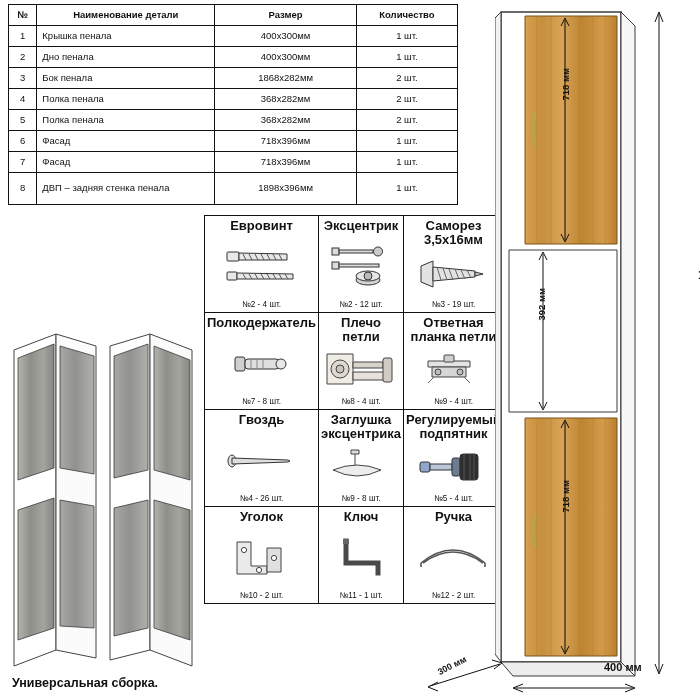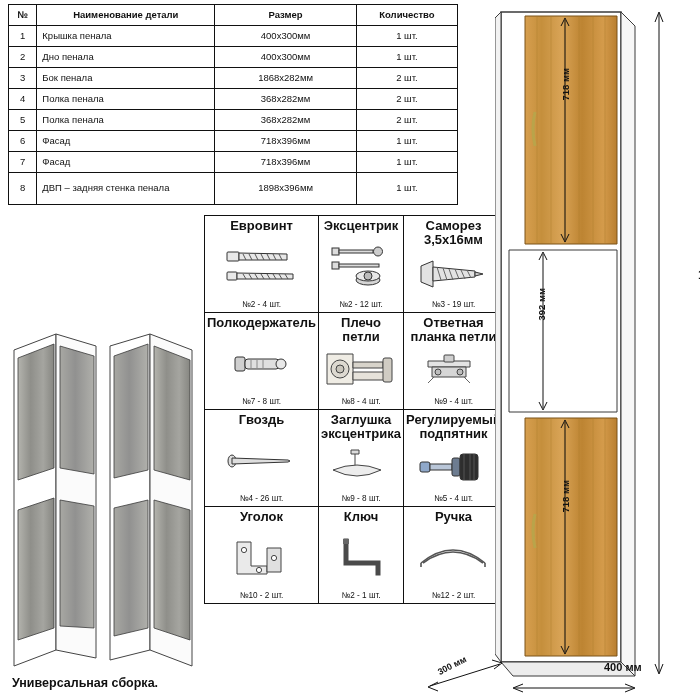"№2 - 1 шт." div.hw-qty { text: 2 -> 11 }
